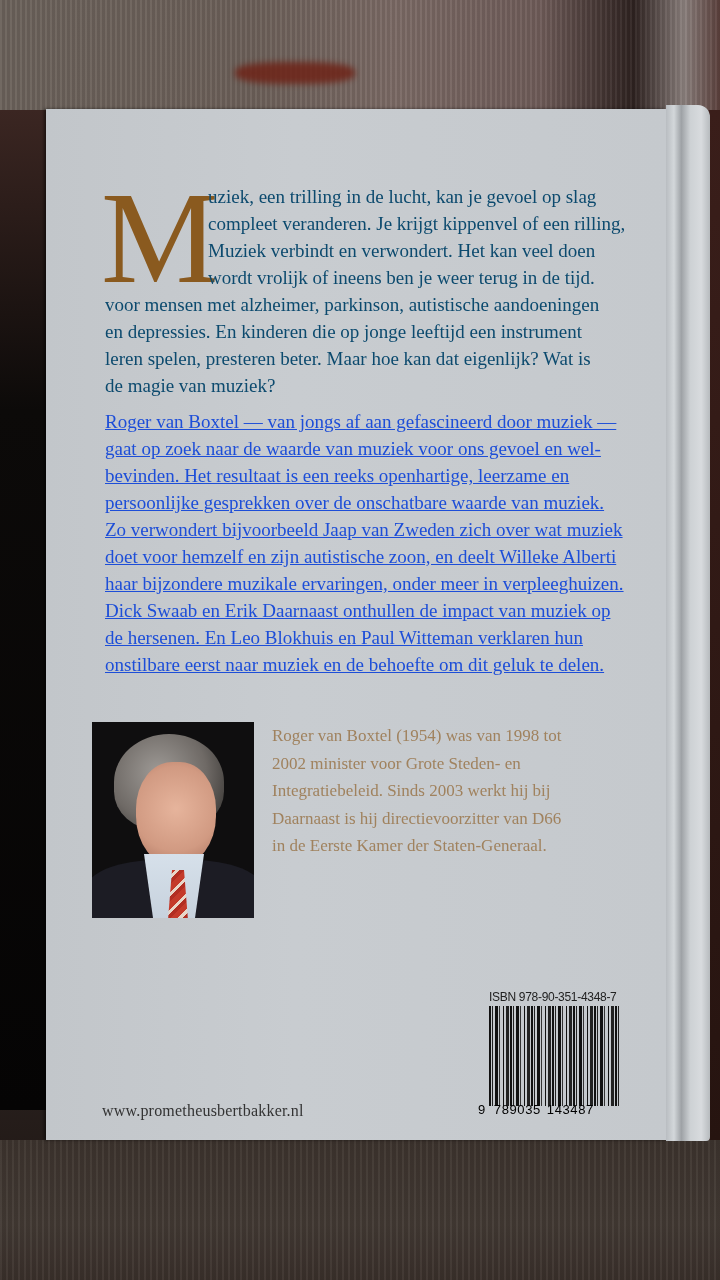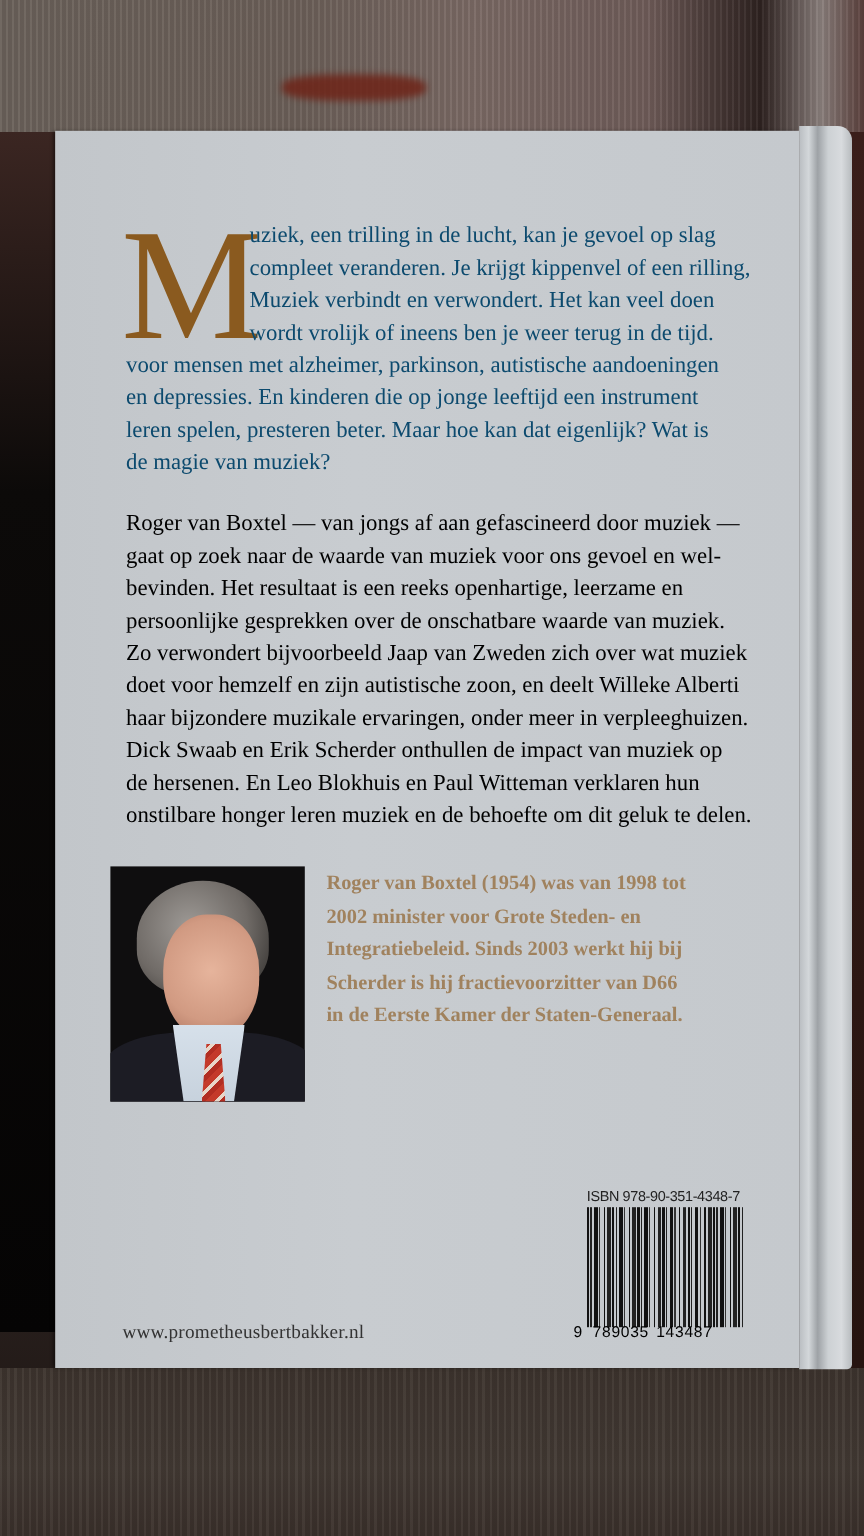"Roger van Boxtel — van" .para2 { color: #000000 -> #1d4ed8; text-decoration: none -> underline; top: 423px -> 408px }
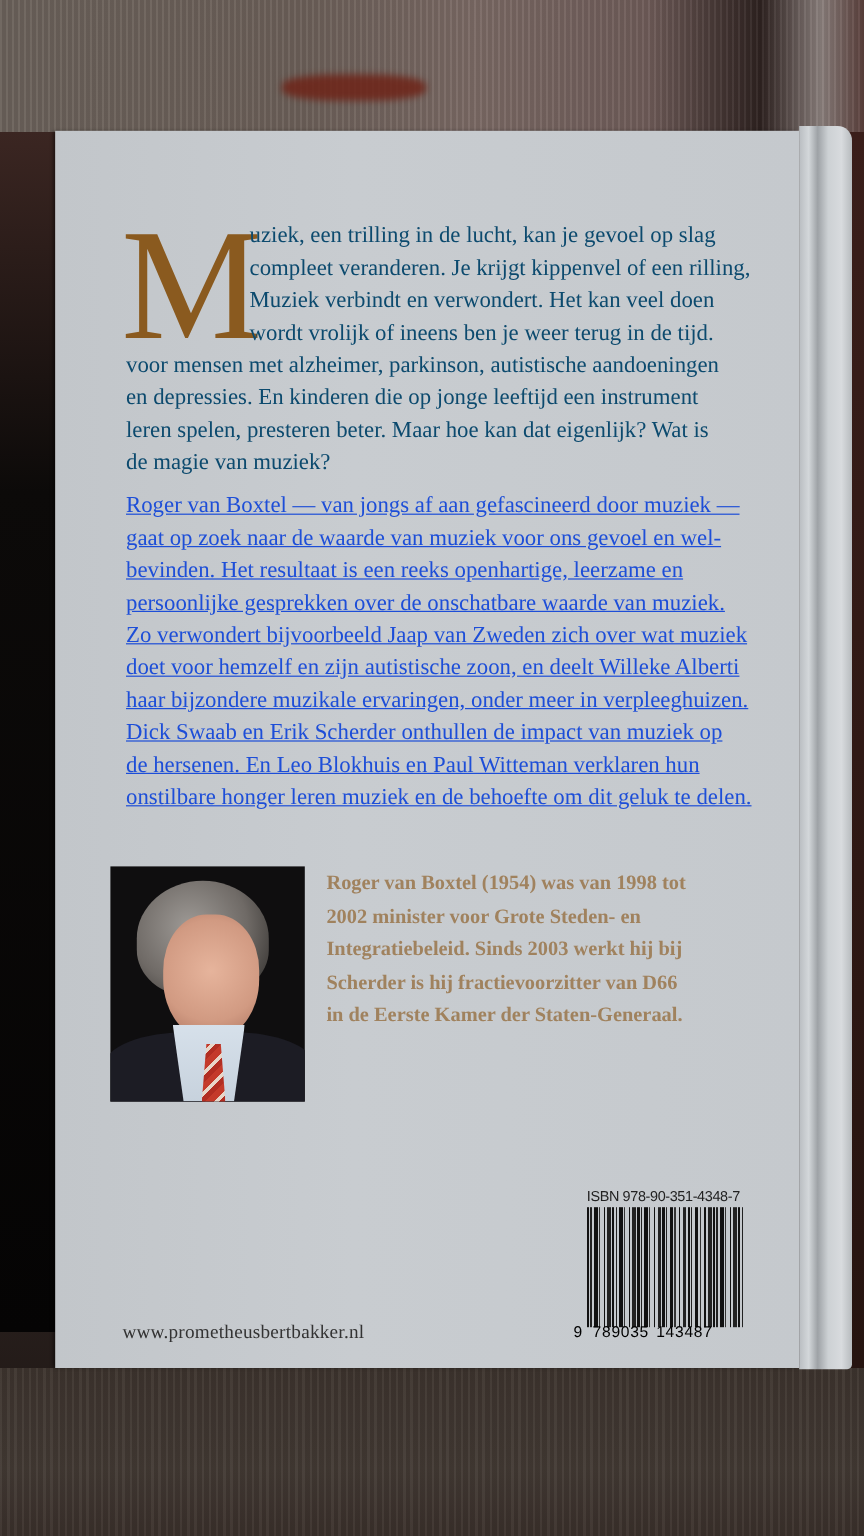"Dick Swaab en Erik Scherder" span.line { text: Scherder -> Daarnaast }
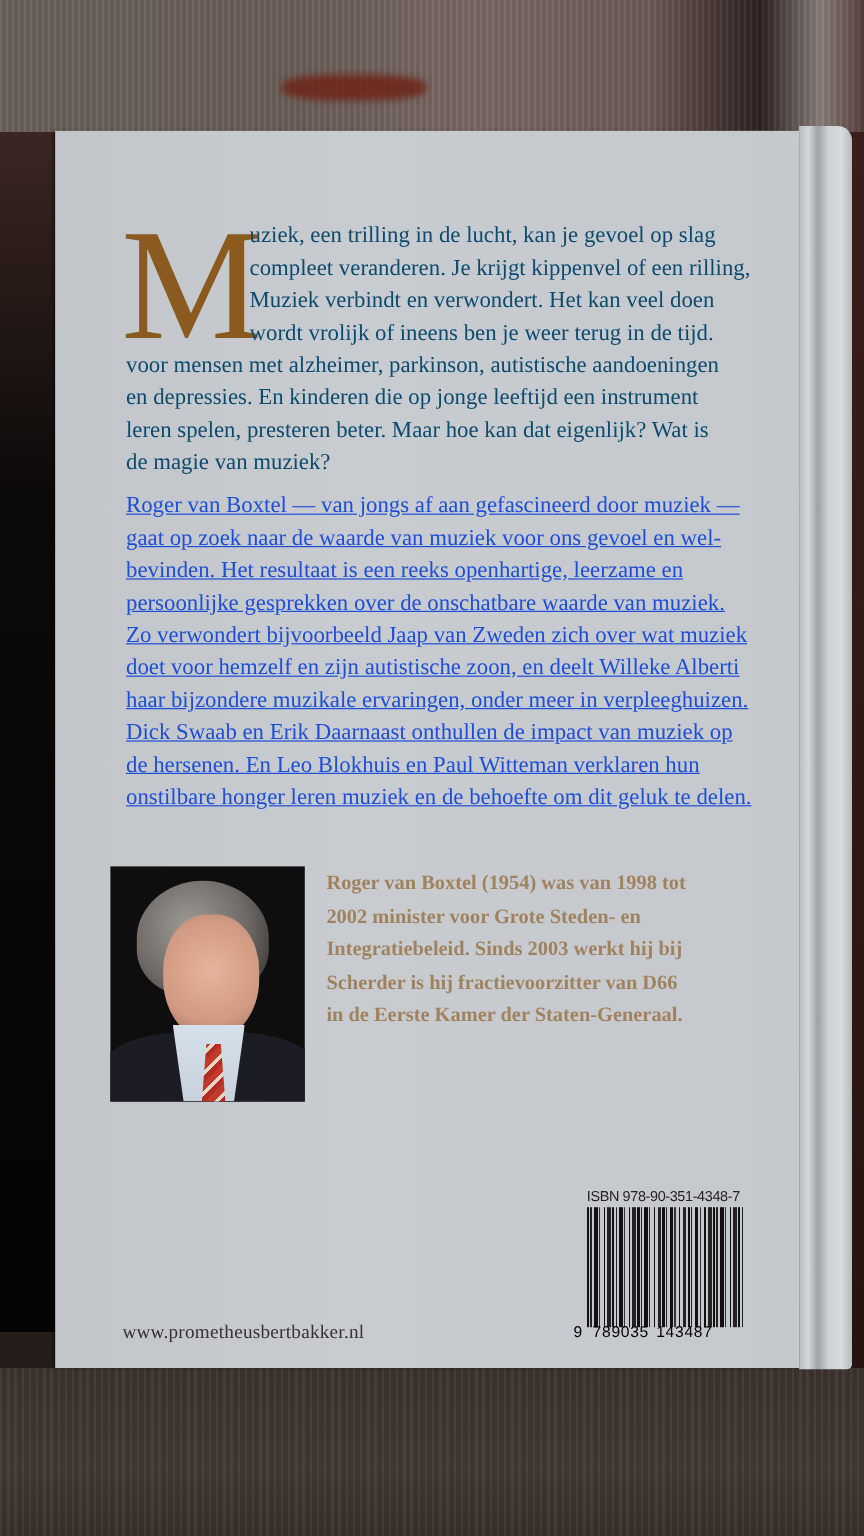"onstilbare honger leren muziek en" span.line { text: honger leren -> eerst naar }
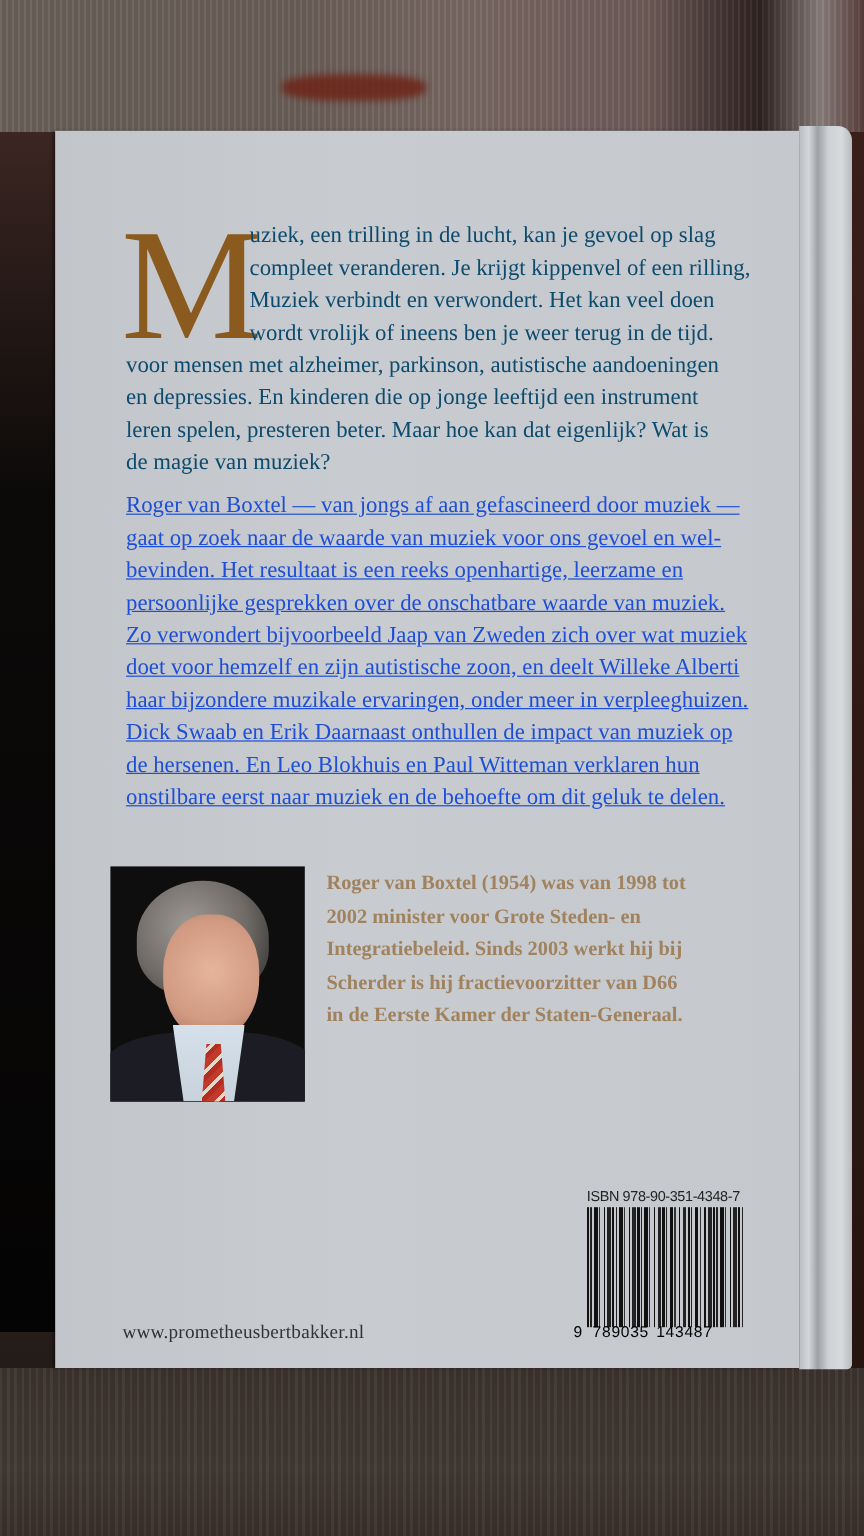"Roger van Boxtel (1954) was" .bio { font-weight: bold -> none }
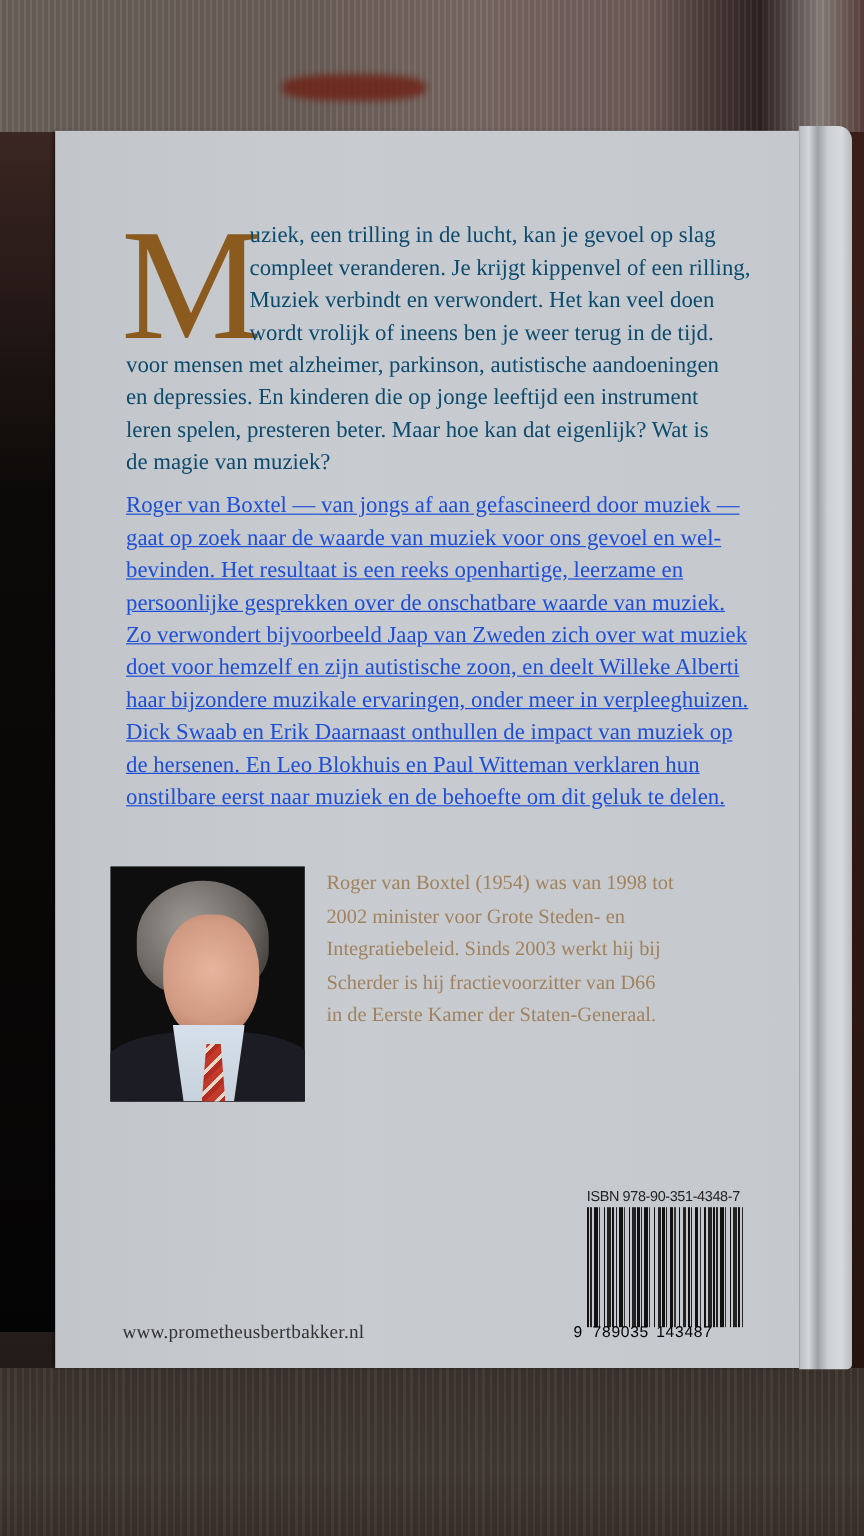"Scherder is hij fractievoorzitter van" span.line { text: Scherder is hij fractievoorzitter -> Daarnaast is hij directievoorzitter }
